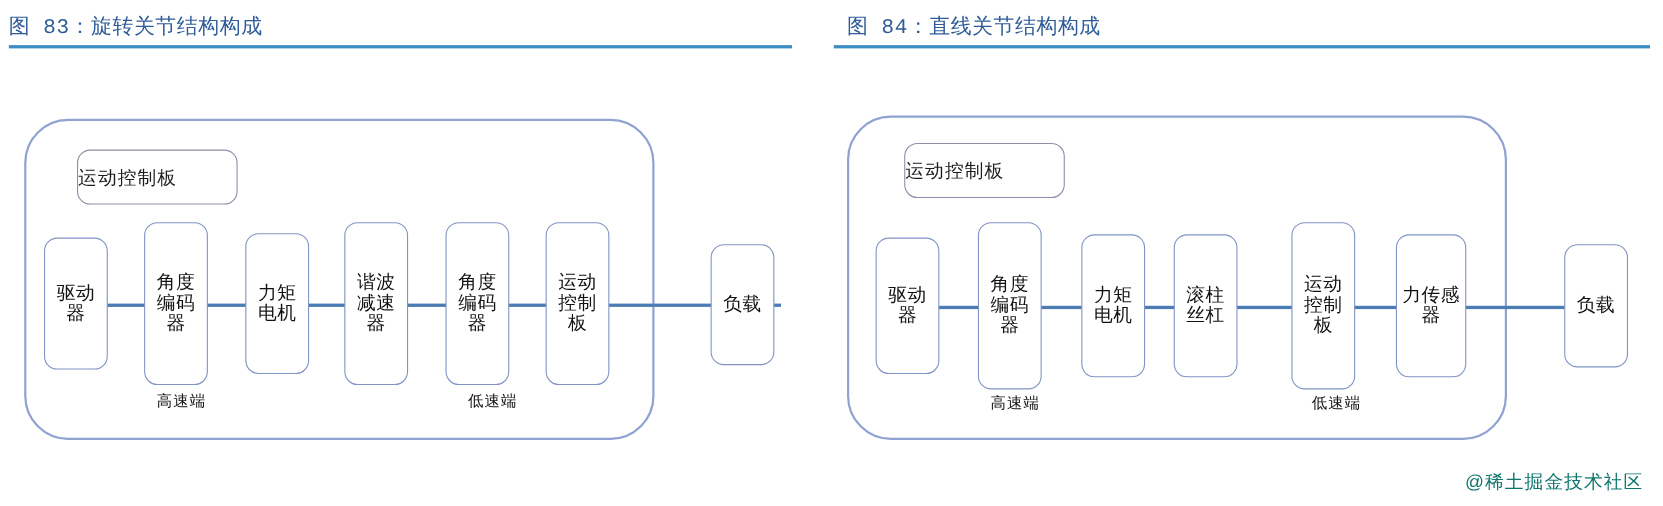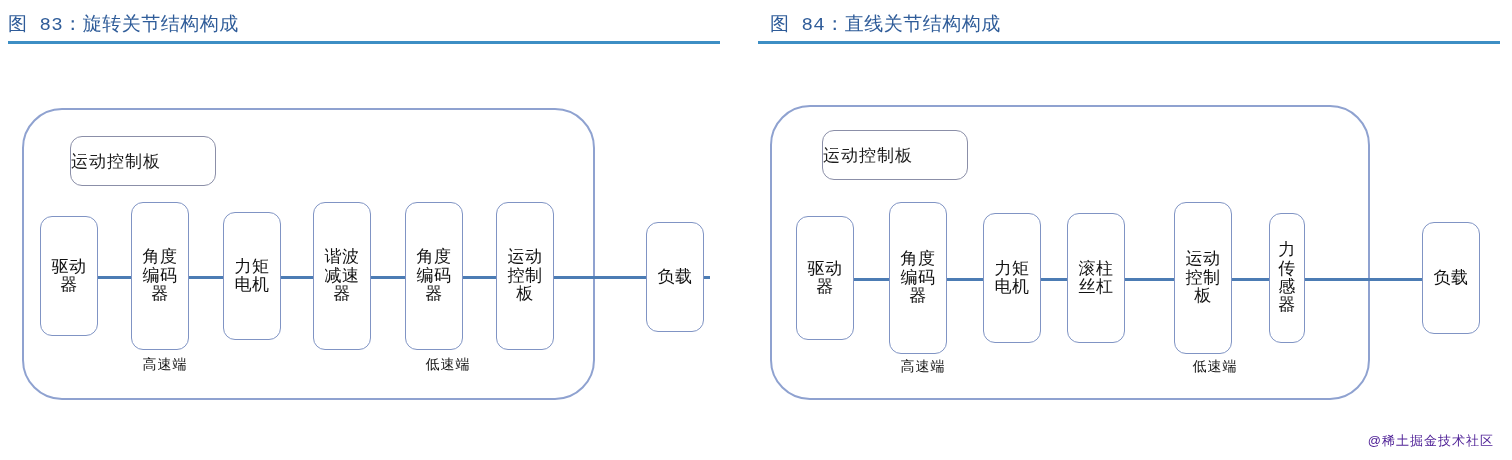"力传感器" div.node { width: 36px -> 64px }
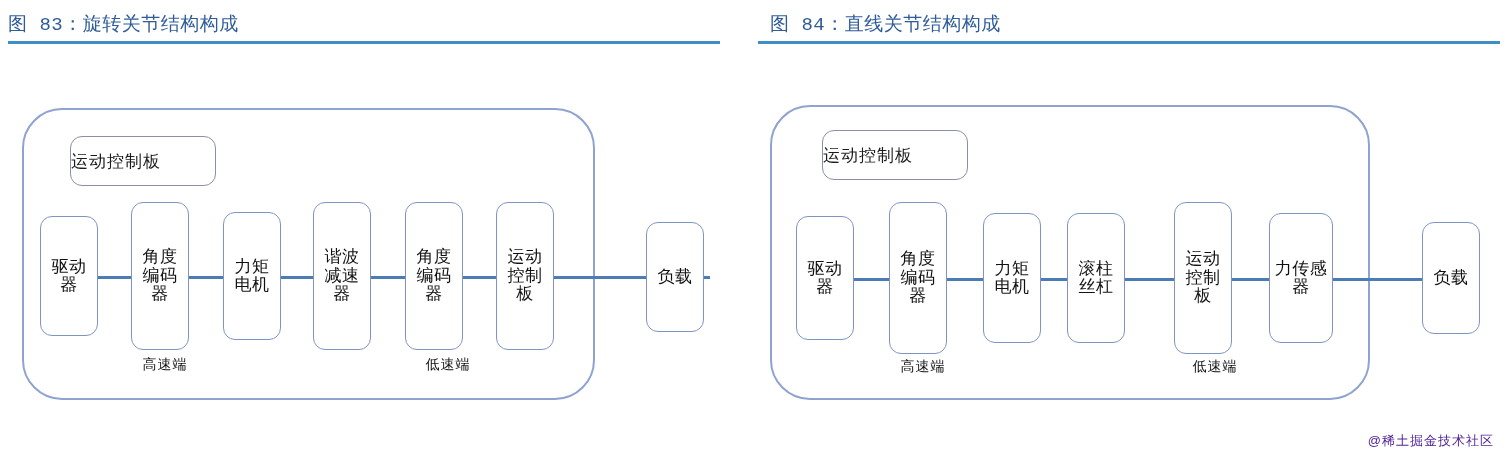"@稀土掘金技术社区" .watermark { color: #4c1d95 -> #0f766e; font-size: 13px -> 17px }
